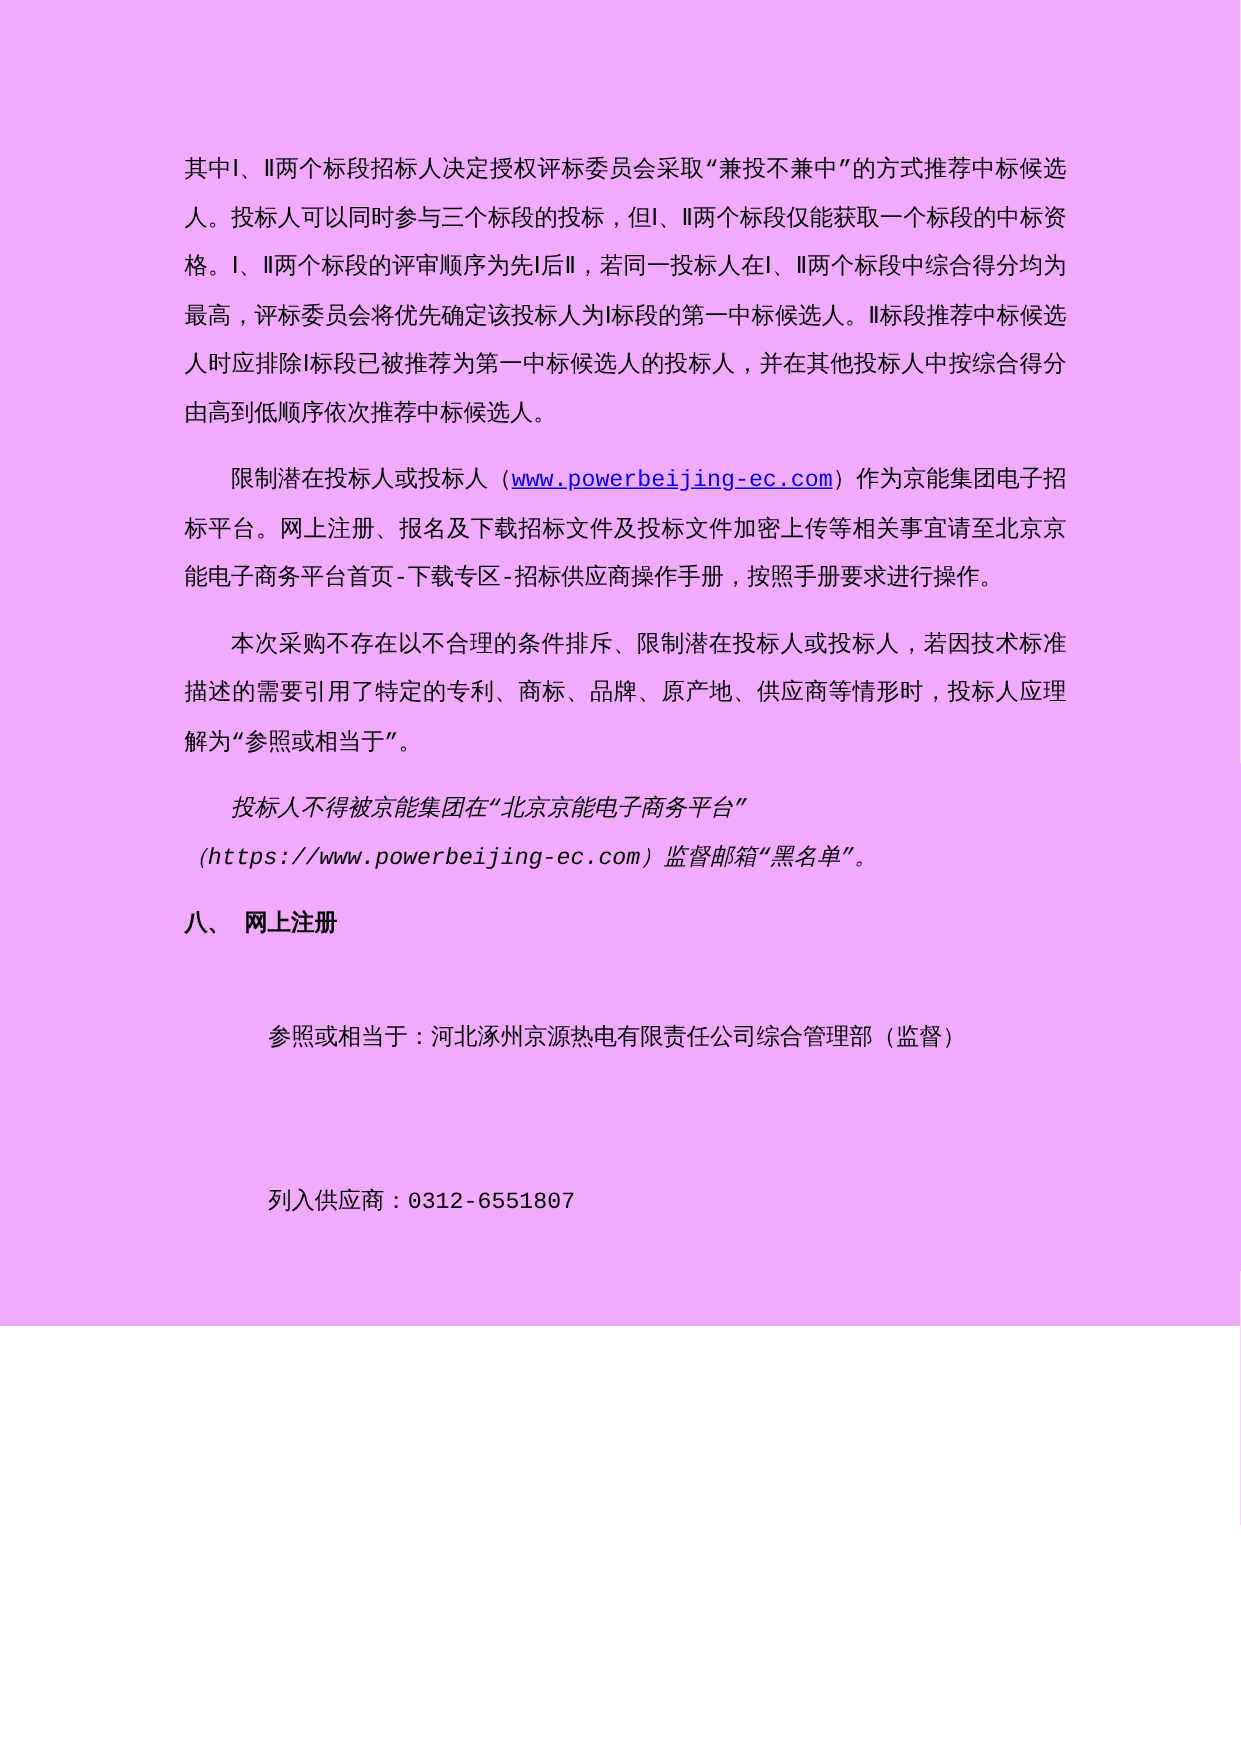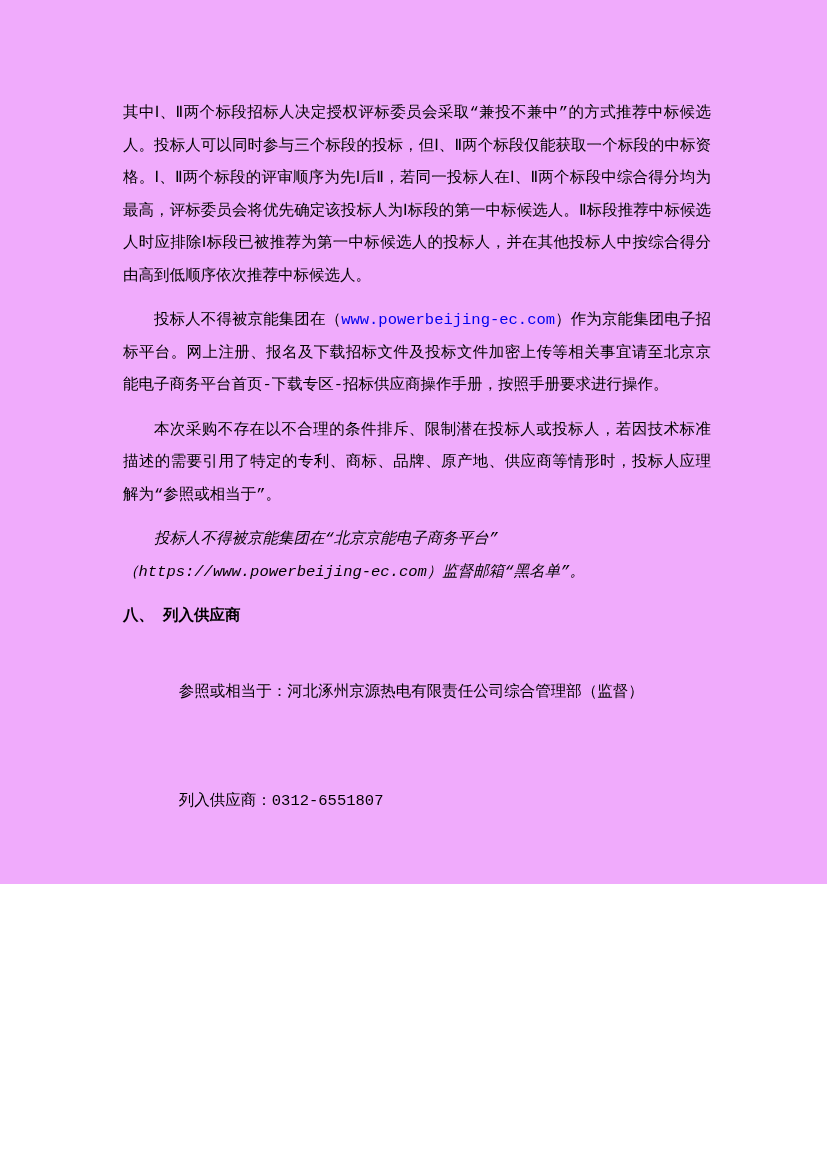"投标人不得被京能集团在（" span { text: 投标人不得被京能集团在 -> 限制潜在投标人或投标人 }
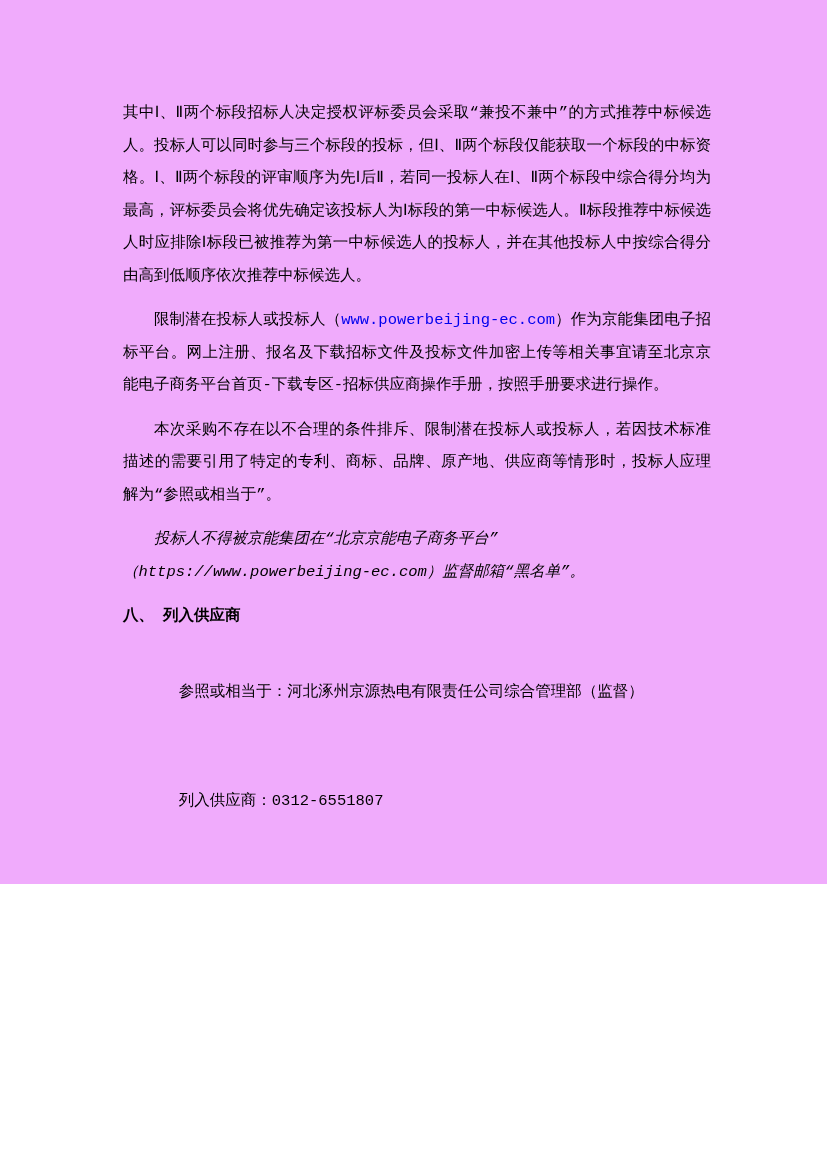"www.powerbeijing-ec.com" a.link { text-decoration: none -> underline }
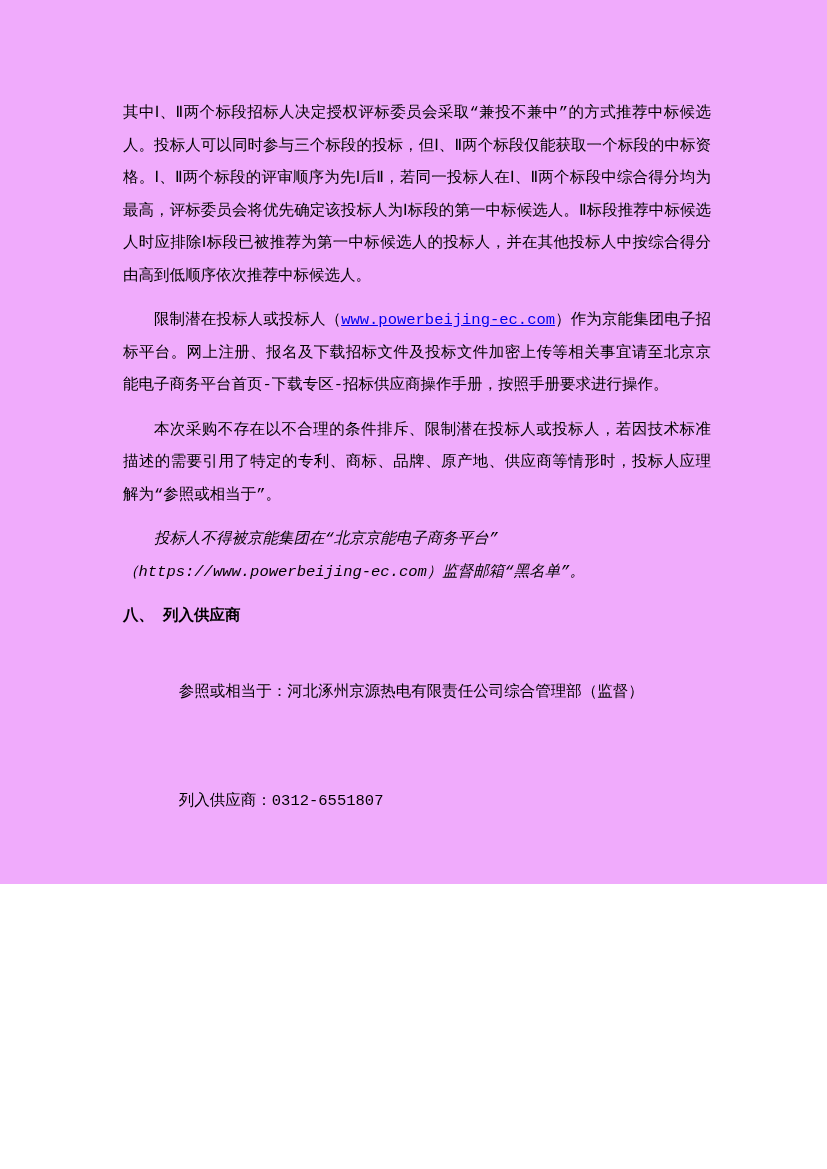"列入供应商" span { text: 列入供应商 -> 网上注册 }
